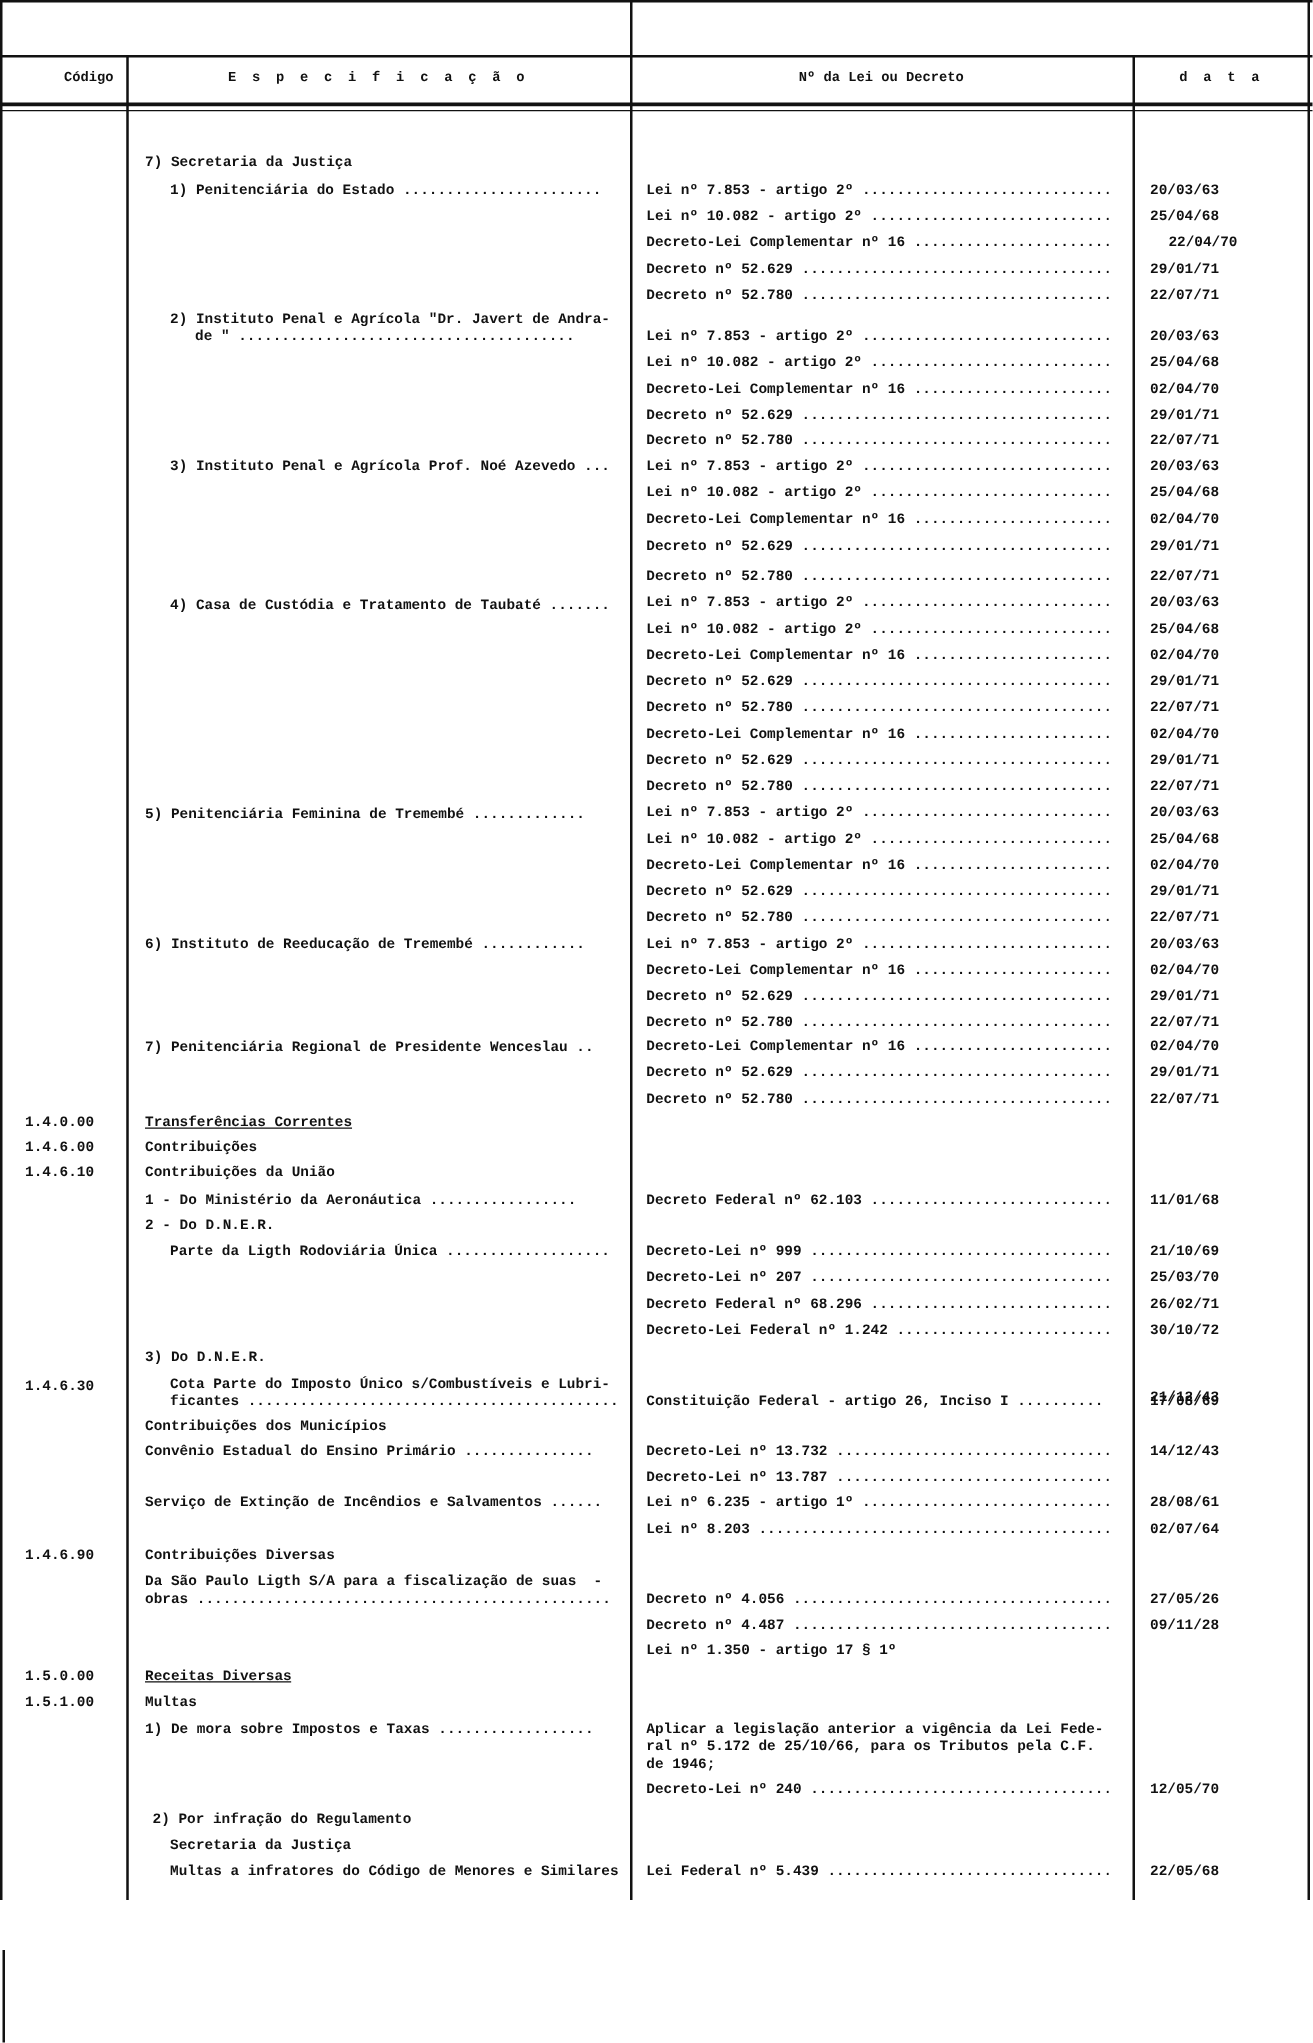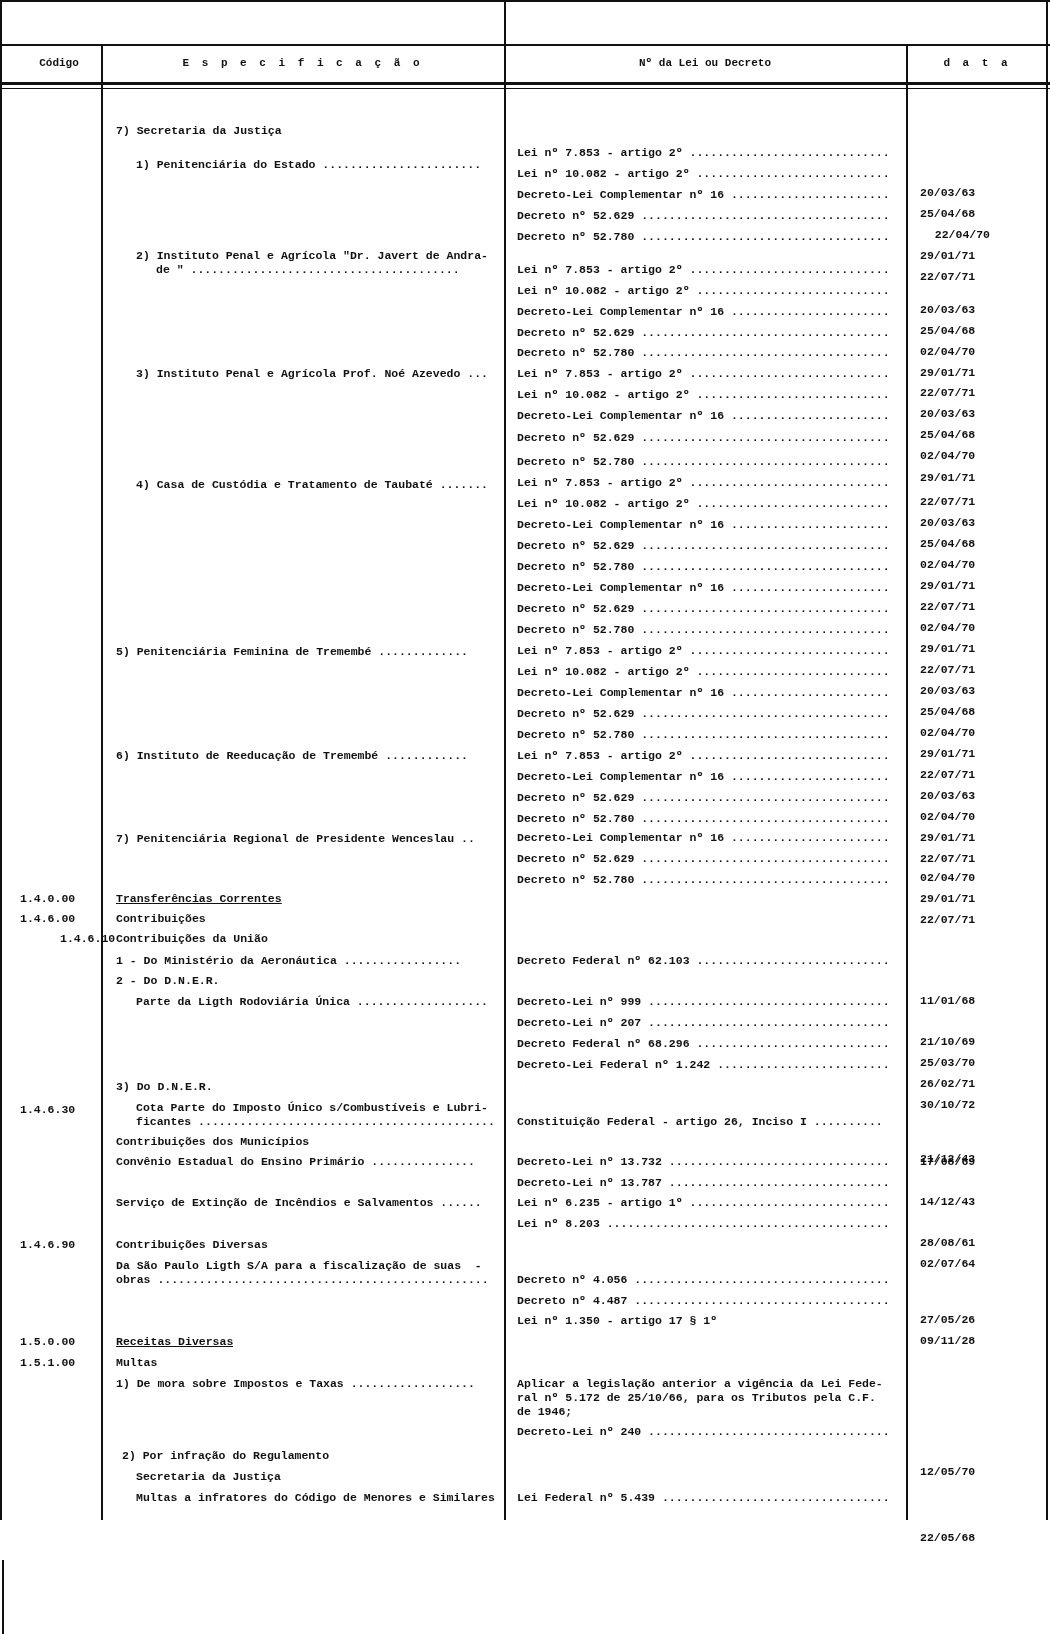"Código" div.subhdr { left: 0 -> 12px }
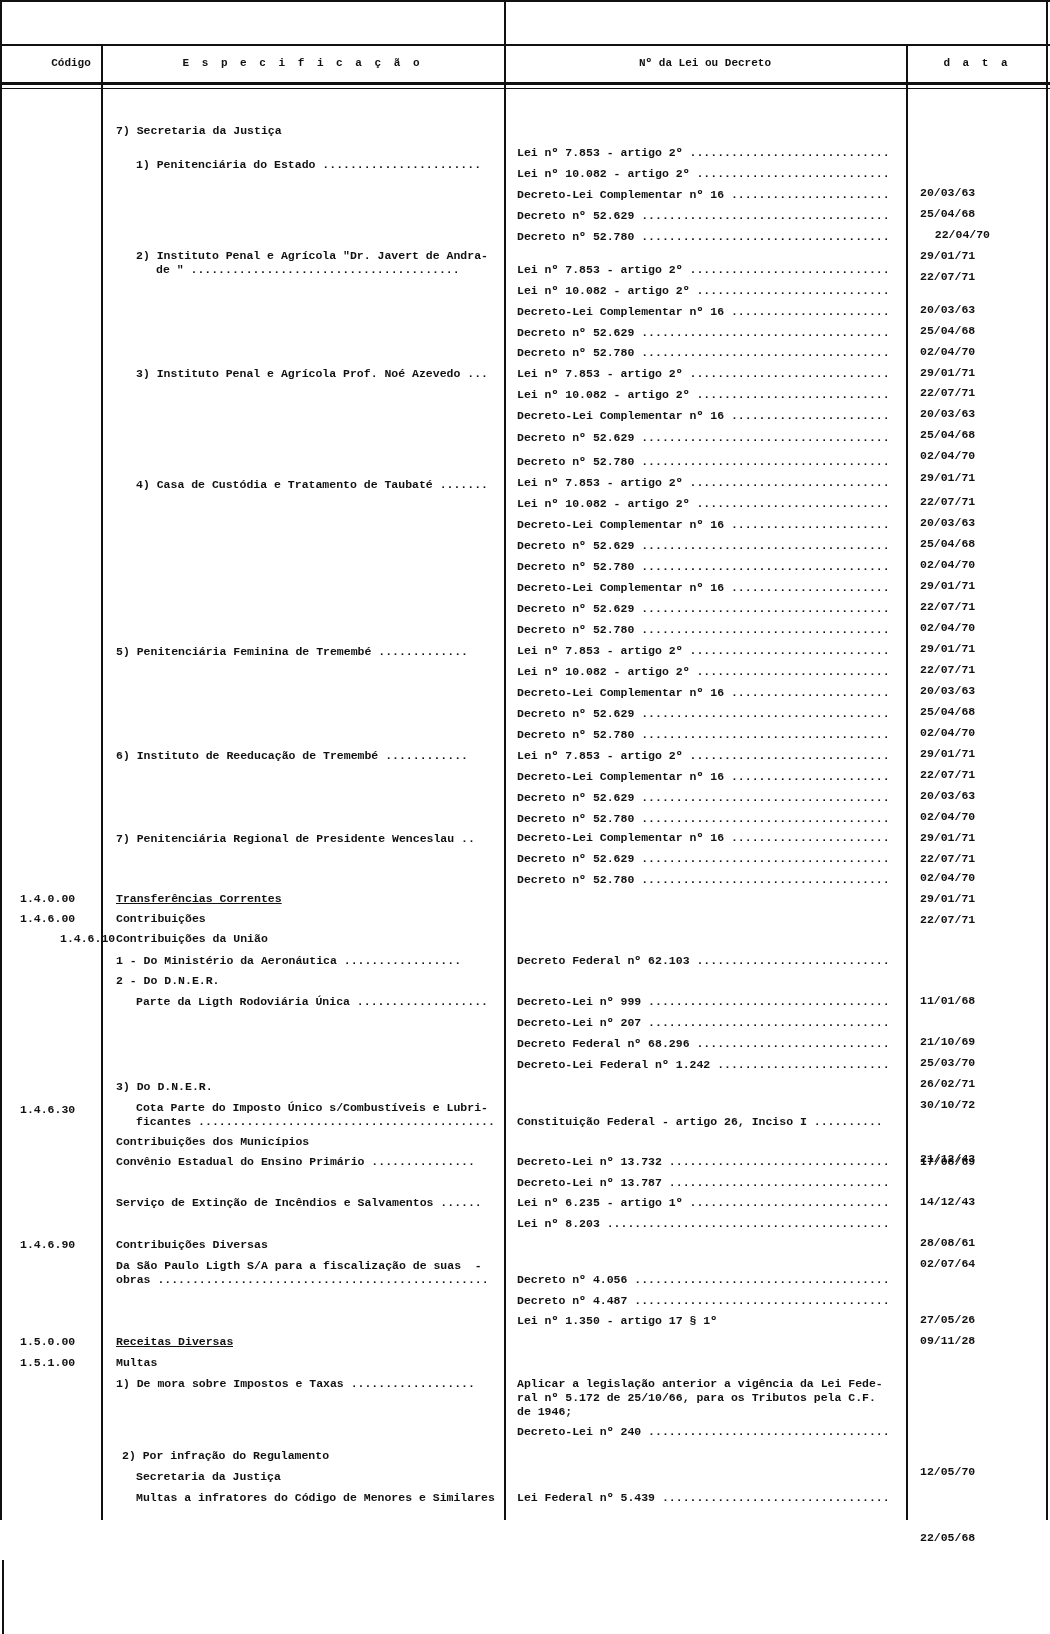"1) Penitenciária do Estado" div.t { margin-top: 12px -> none }
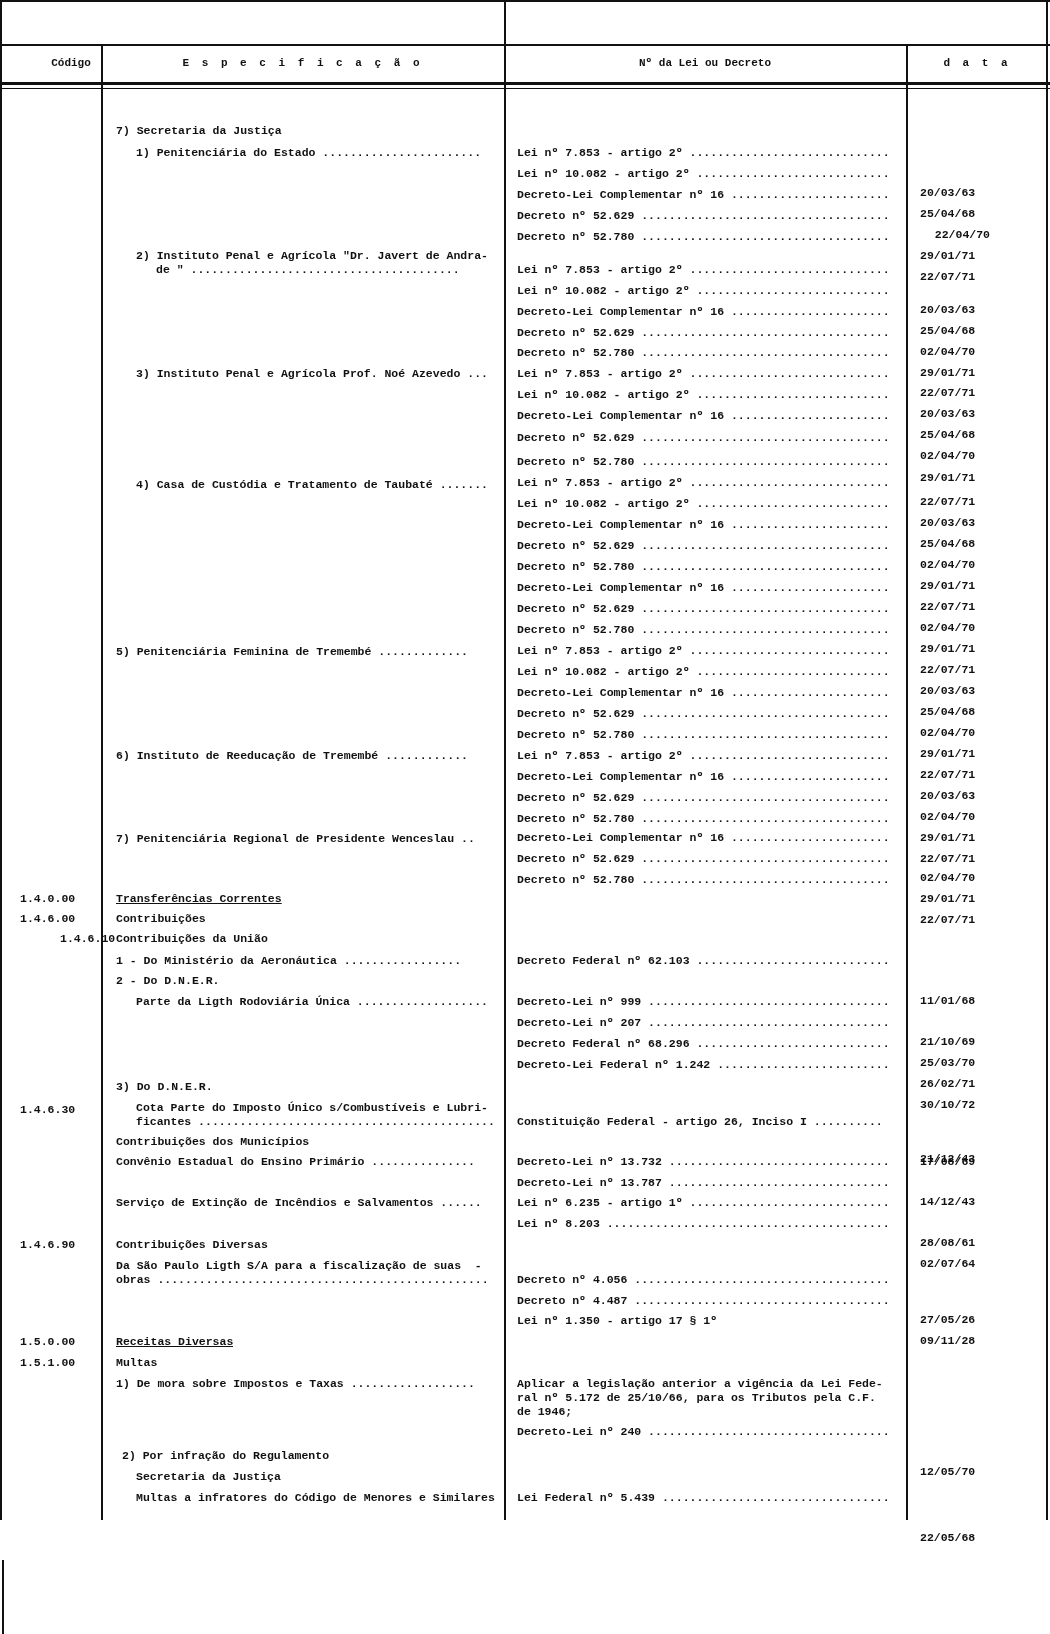"20/03/63" .date { margin-top: 40px -> none }
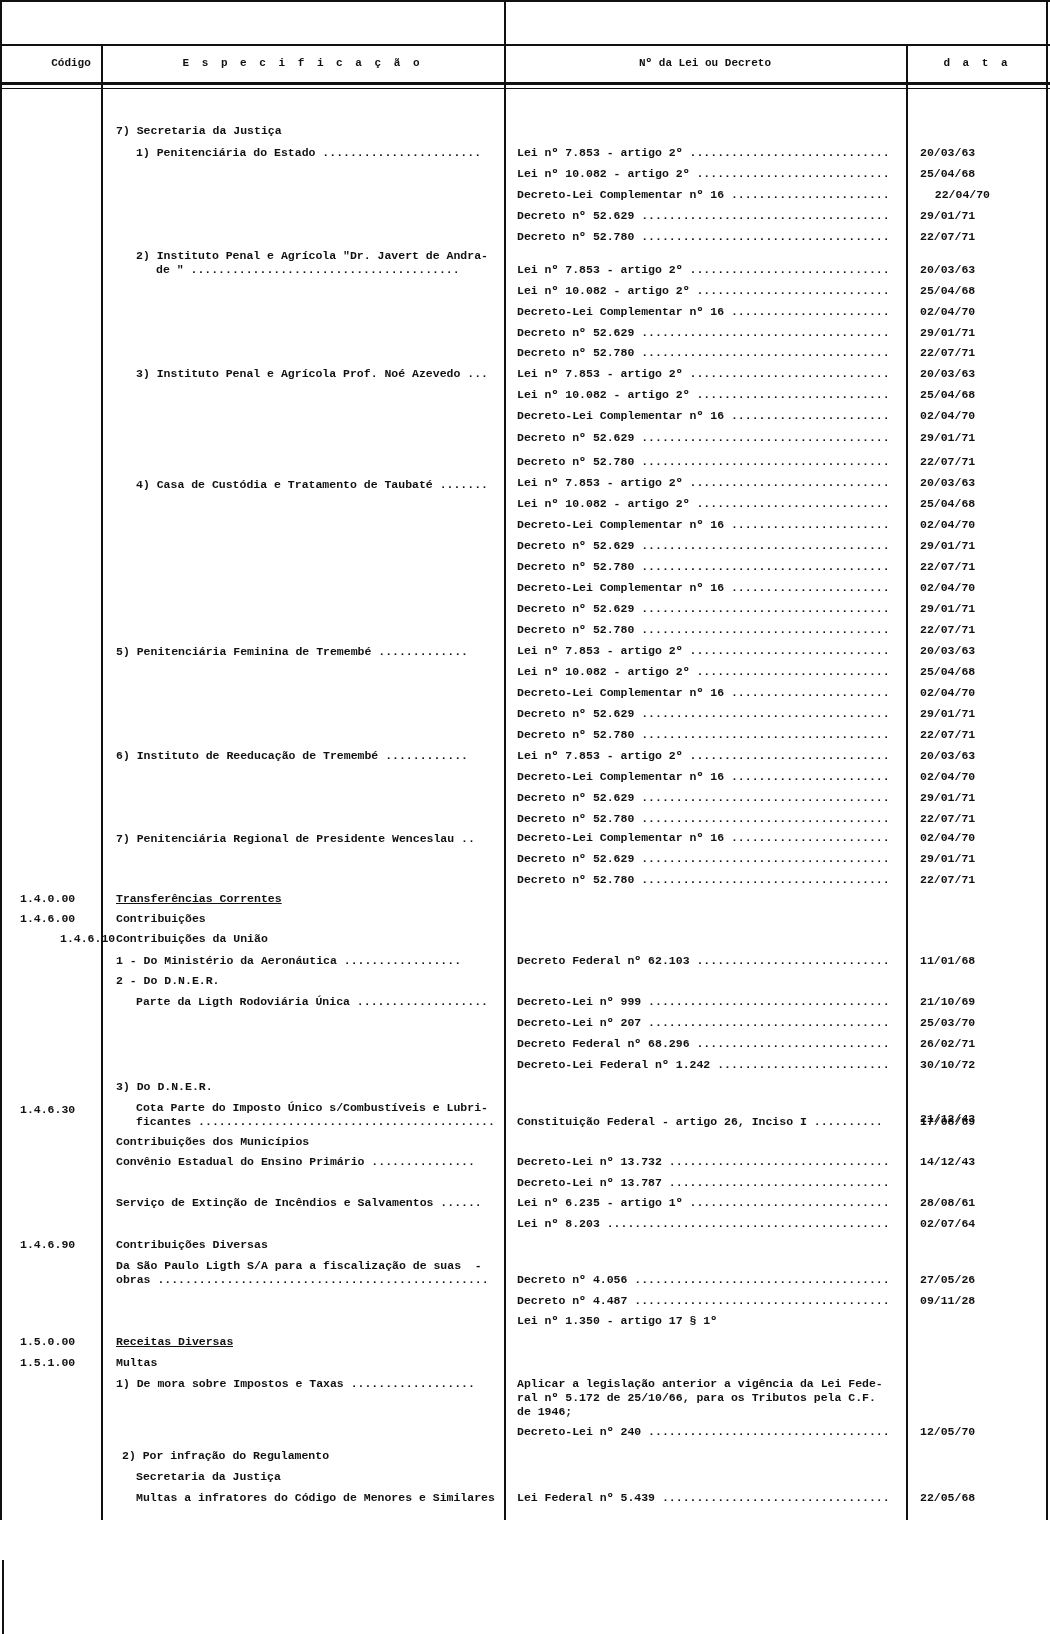"1.4.6.10" div.code { margin-left: 40px -> none }
